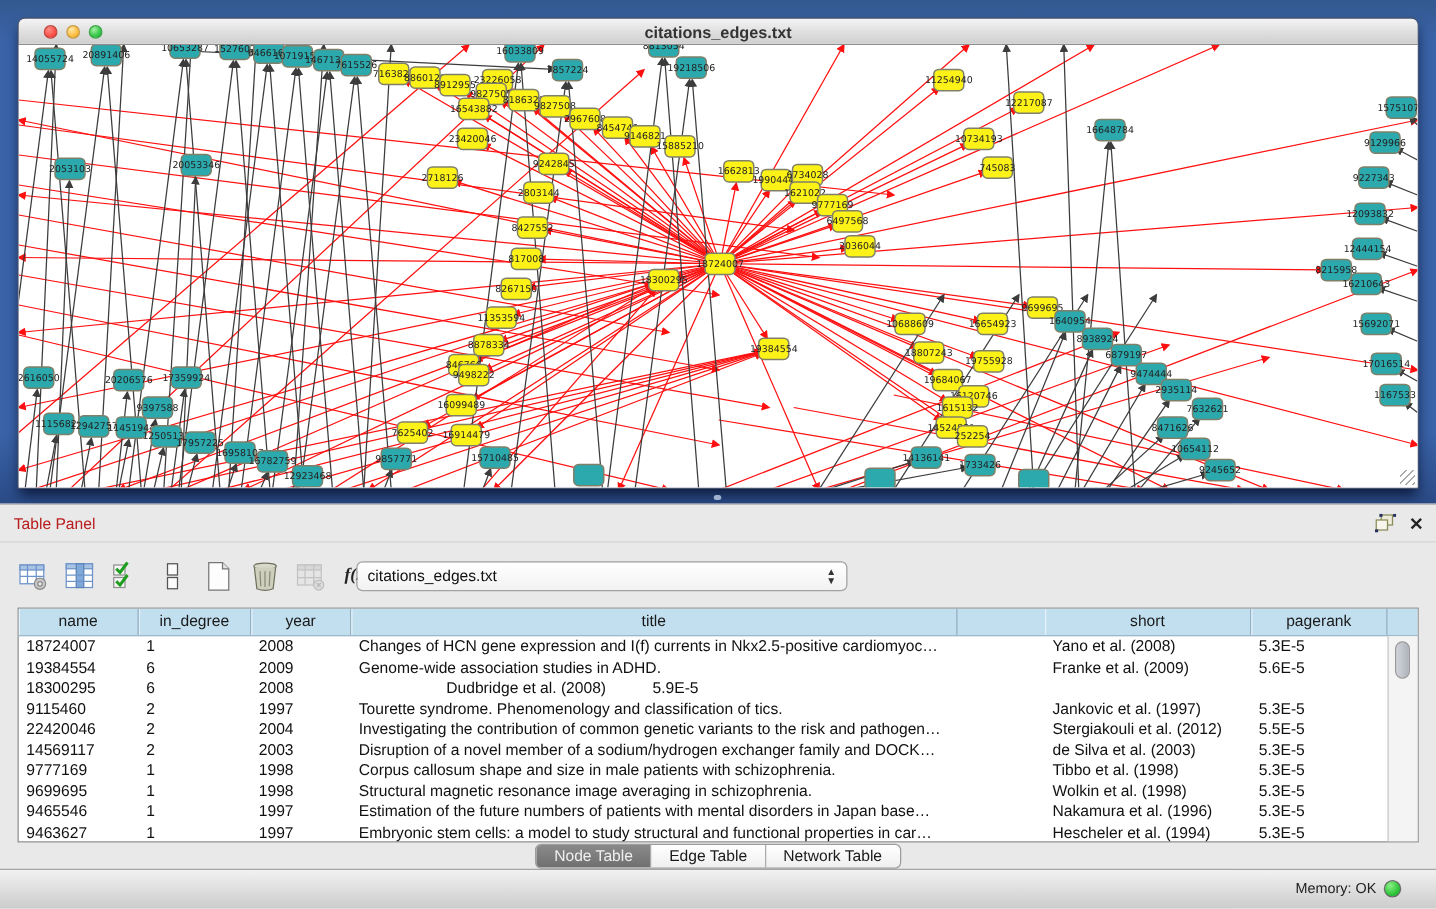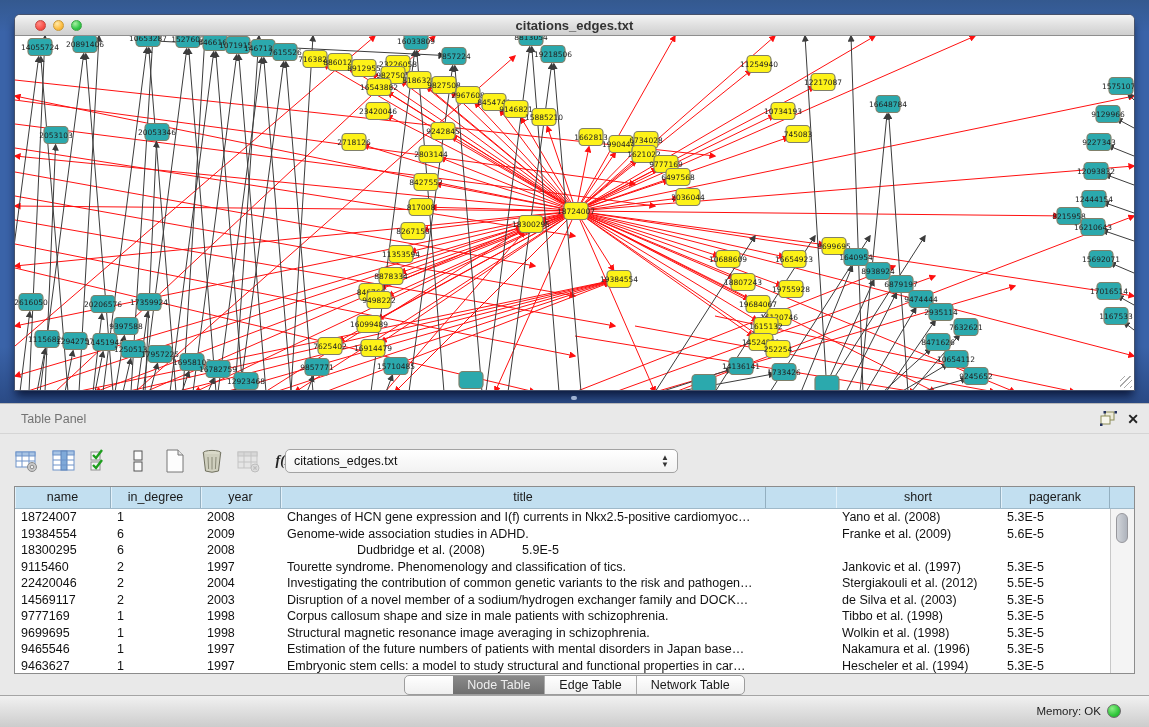"Table Panel" .panel-header .ph-title { color: #737373 -> #b91c1c; margin-left: 10px -> none }
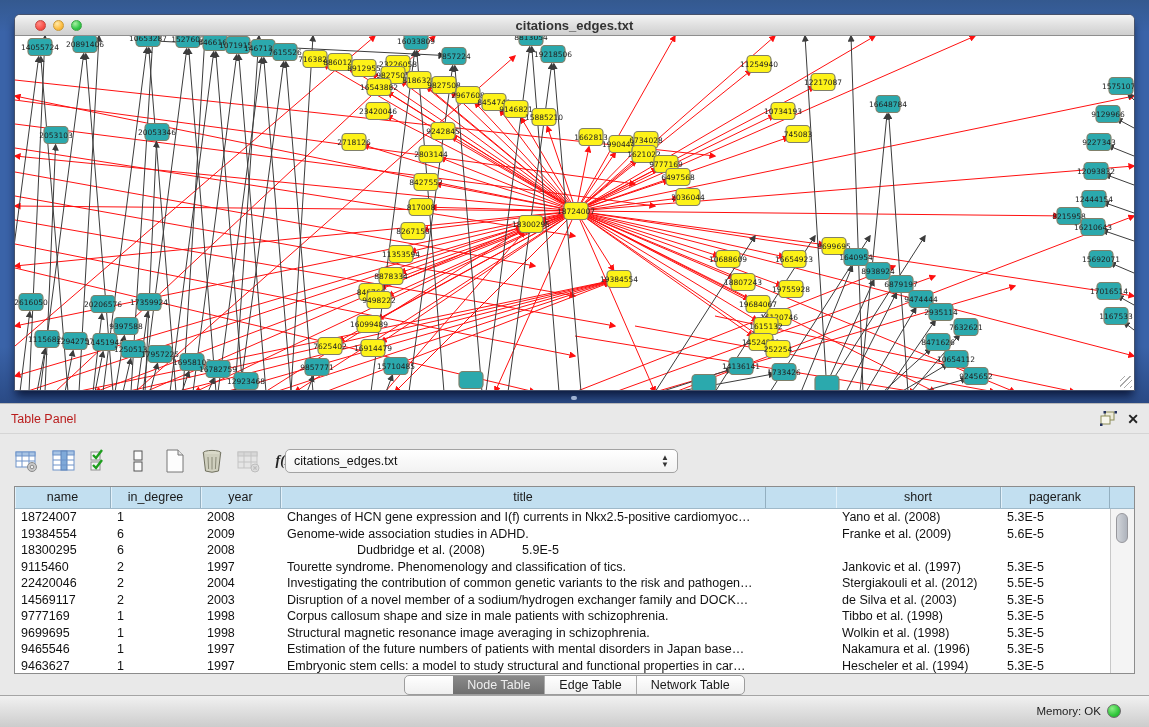"Node Table" .seg { padding-left: 48px -> none }
